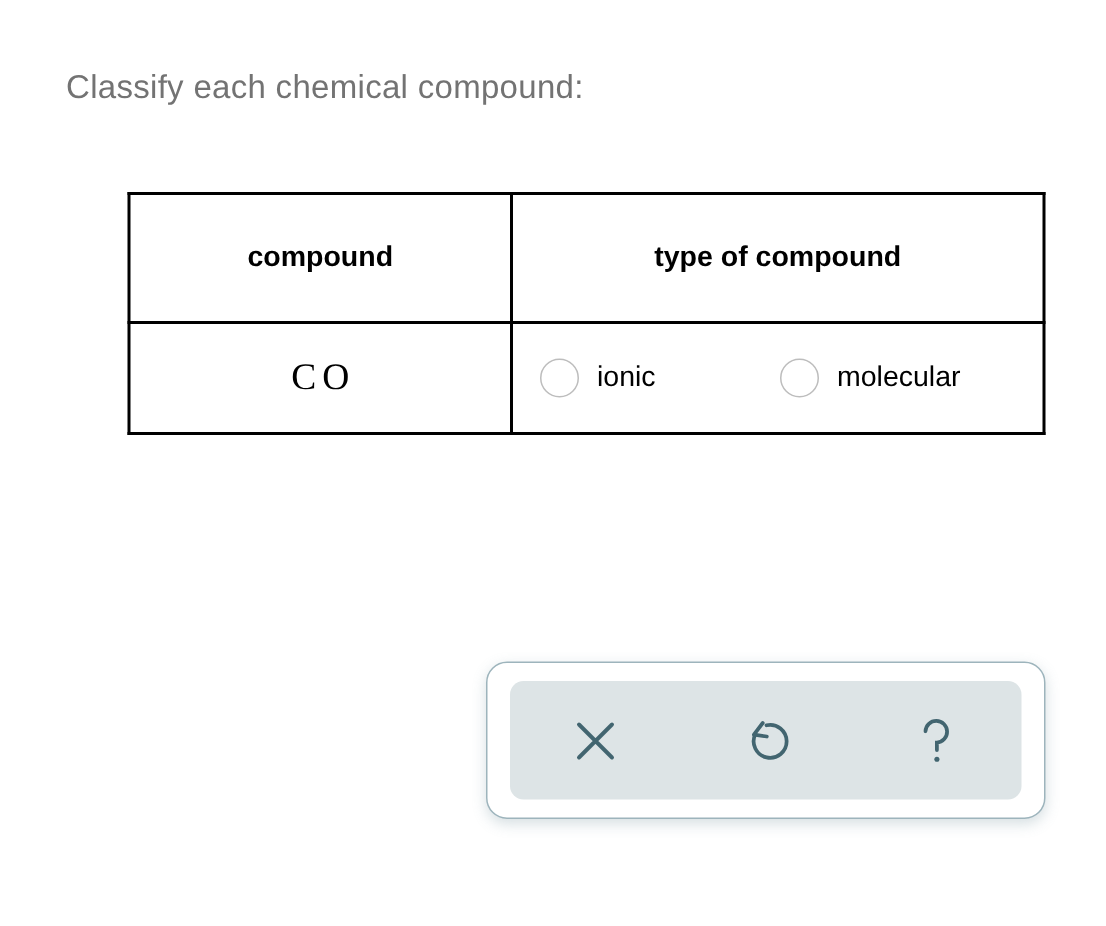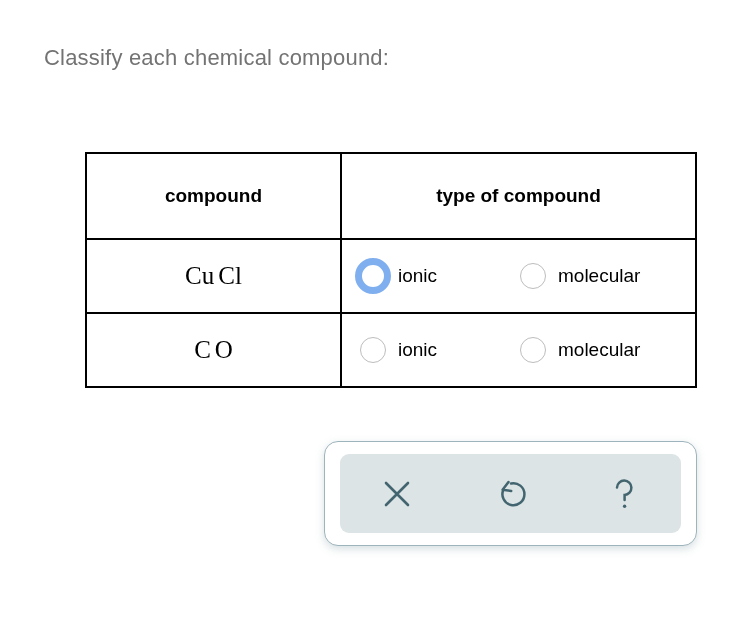"compound" #table { margin-top: 24px -> none }
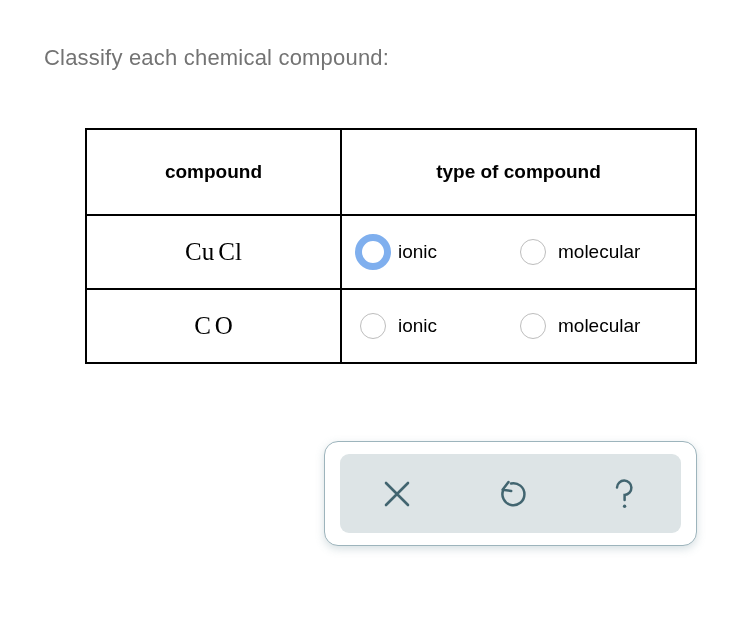"Cu Cl" tr { html: <tr> <td> <span> <span>Cu</span><span></span><span>Cl</span> </span> </td> <td> <div> <div> <span></span> <span>ionic</span> </div> <div> <span></span> <span>molecular</span> </div> </div> </td> </tr> -> none }
